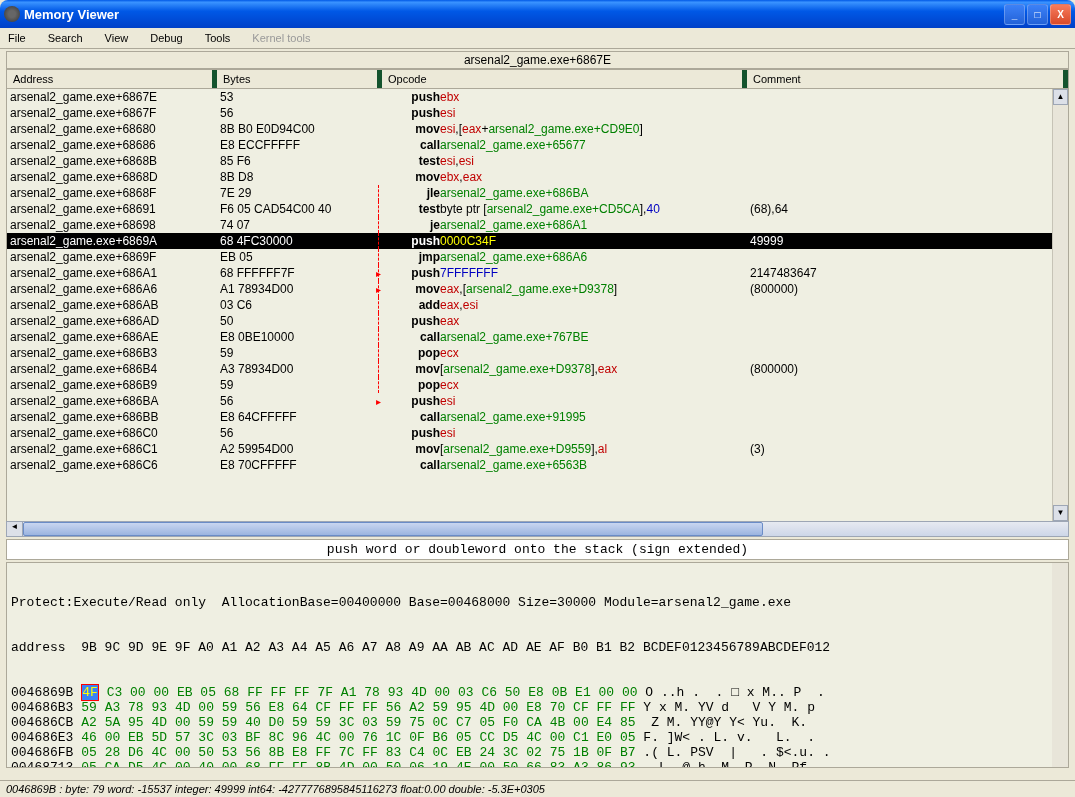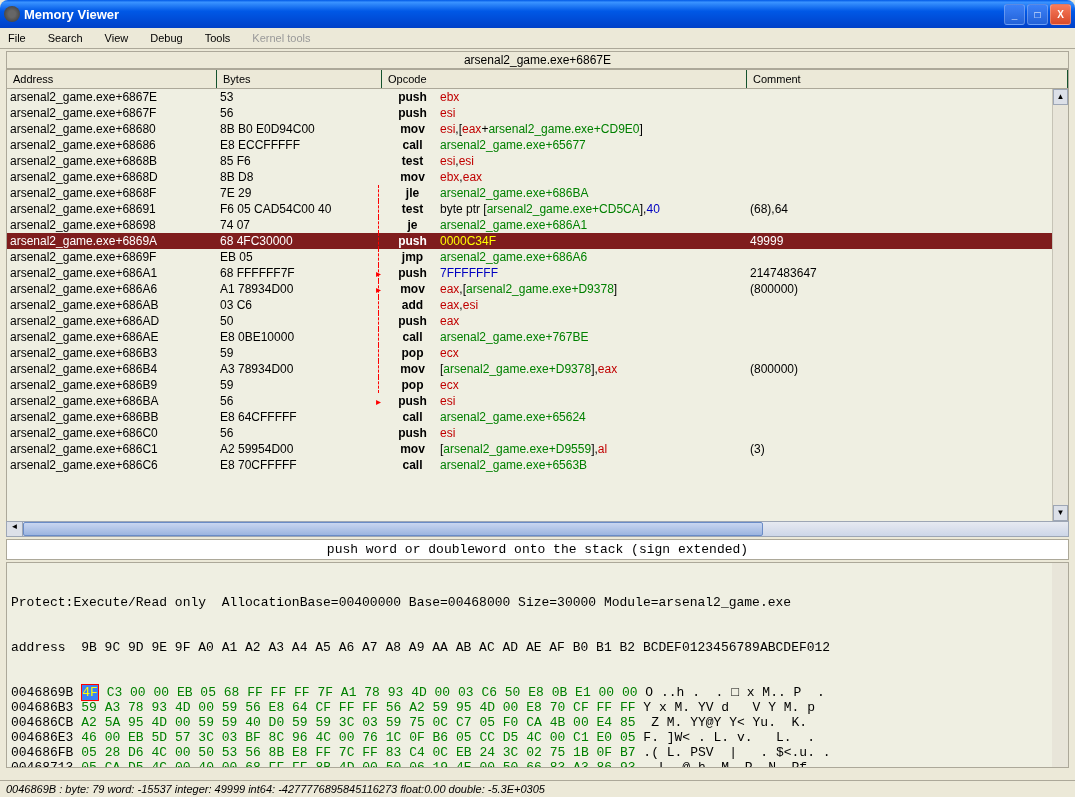"Address" .colheader > div { border-right: 1px solid #14532d -> 5px solid #14532d }
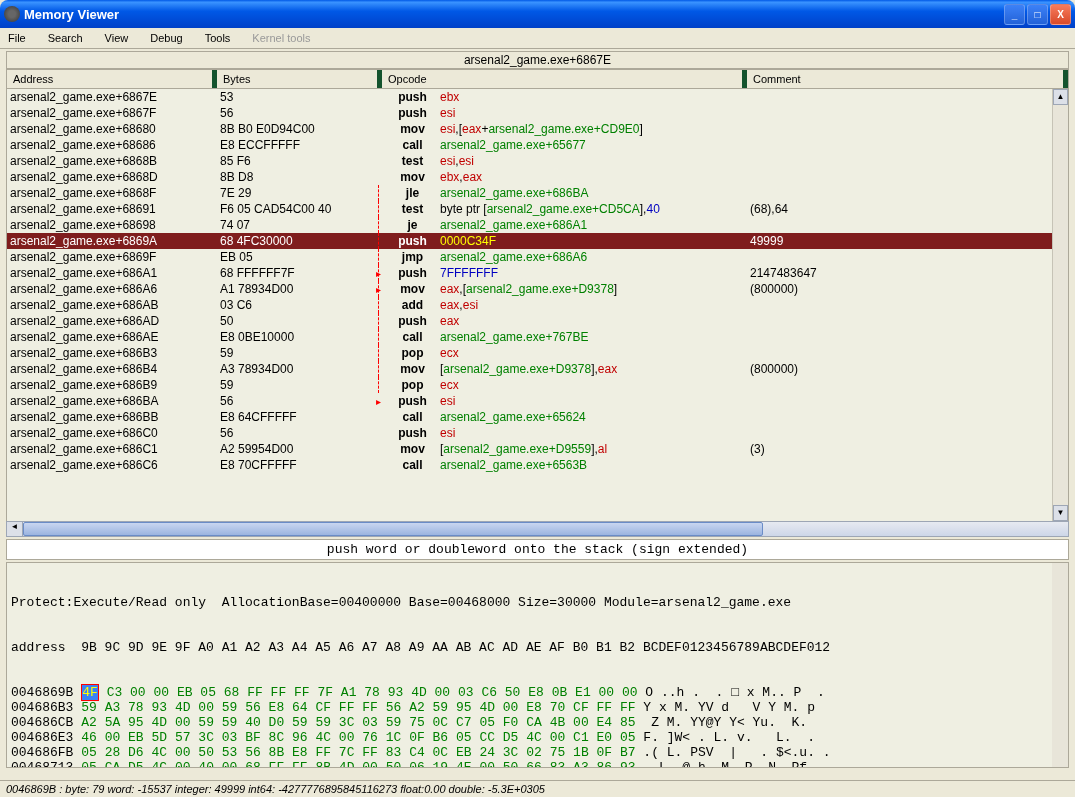"push" .col-opcode { text-align: center -> right }
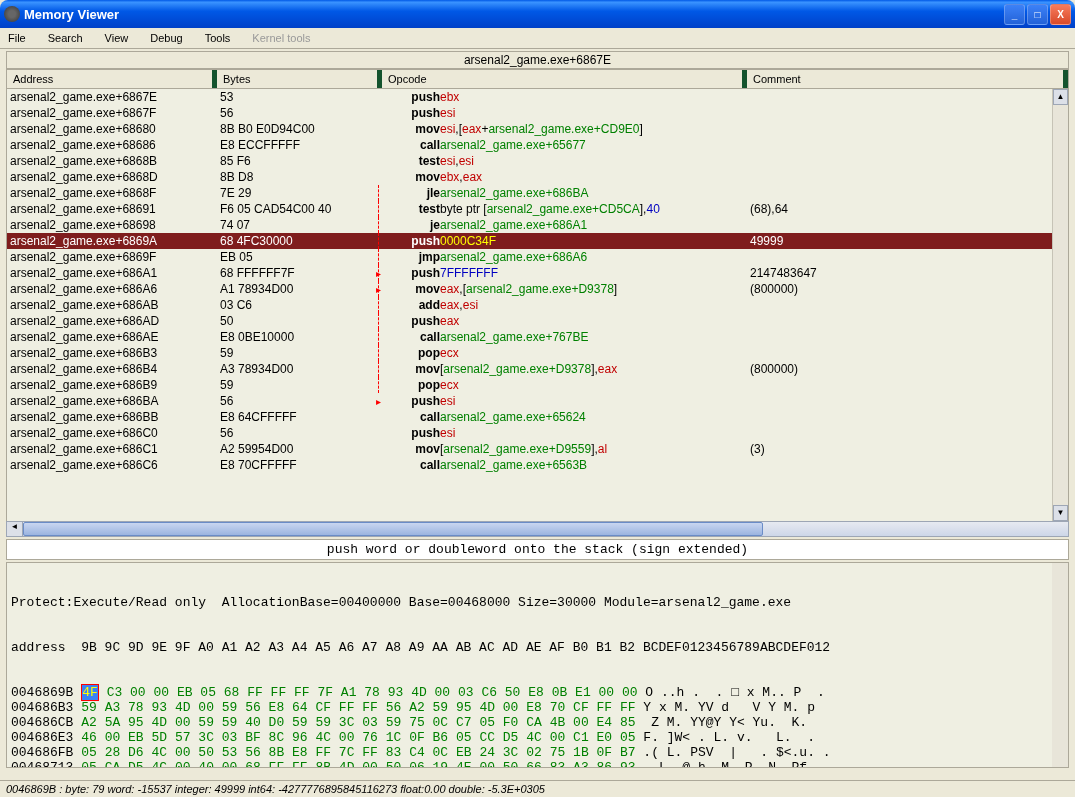"arsenal2_game.exe+6869A" .row.sel { background: #7f1d1d -> #000000 }
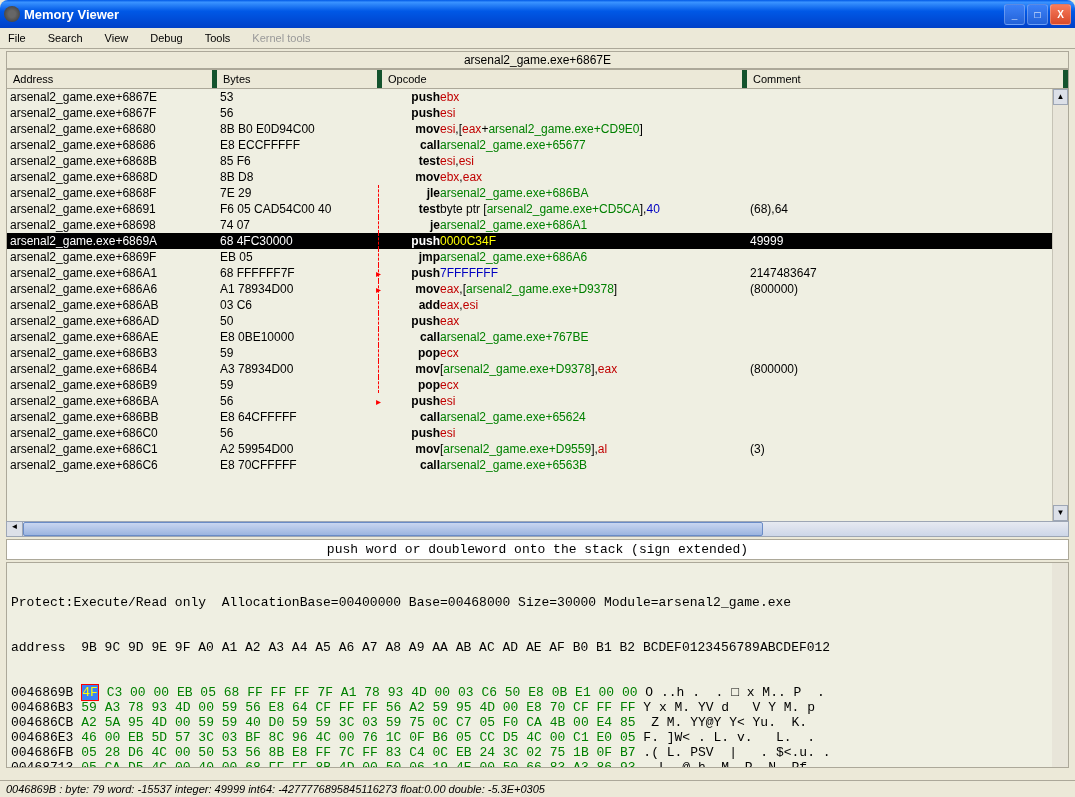"arsenal2_game.exe+65624" span.grn { text: game.exe+65624 -> game.exe+91995 }
